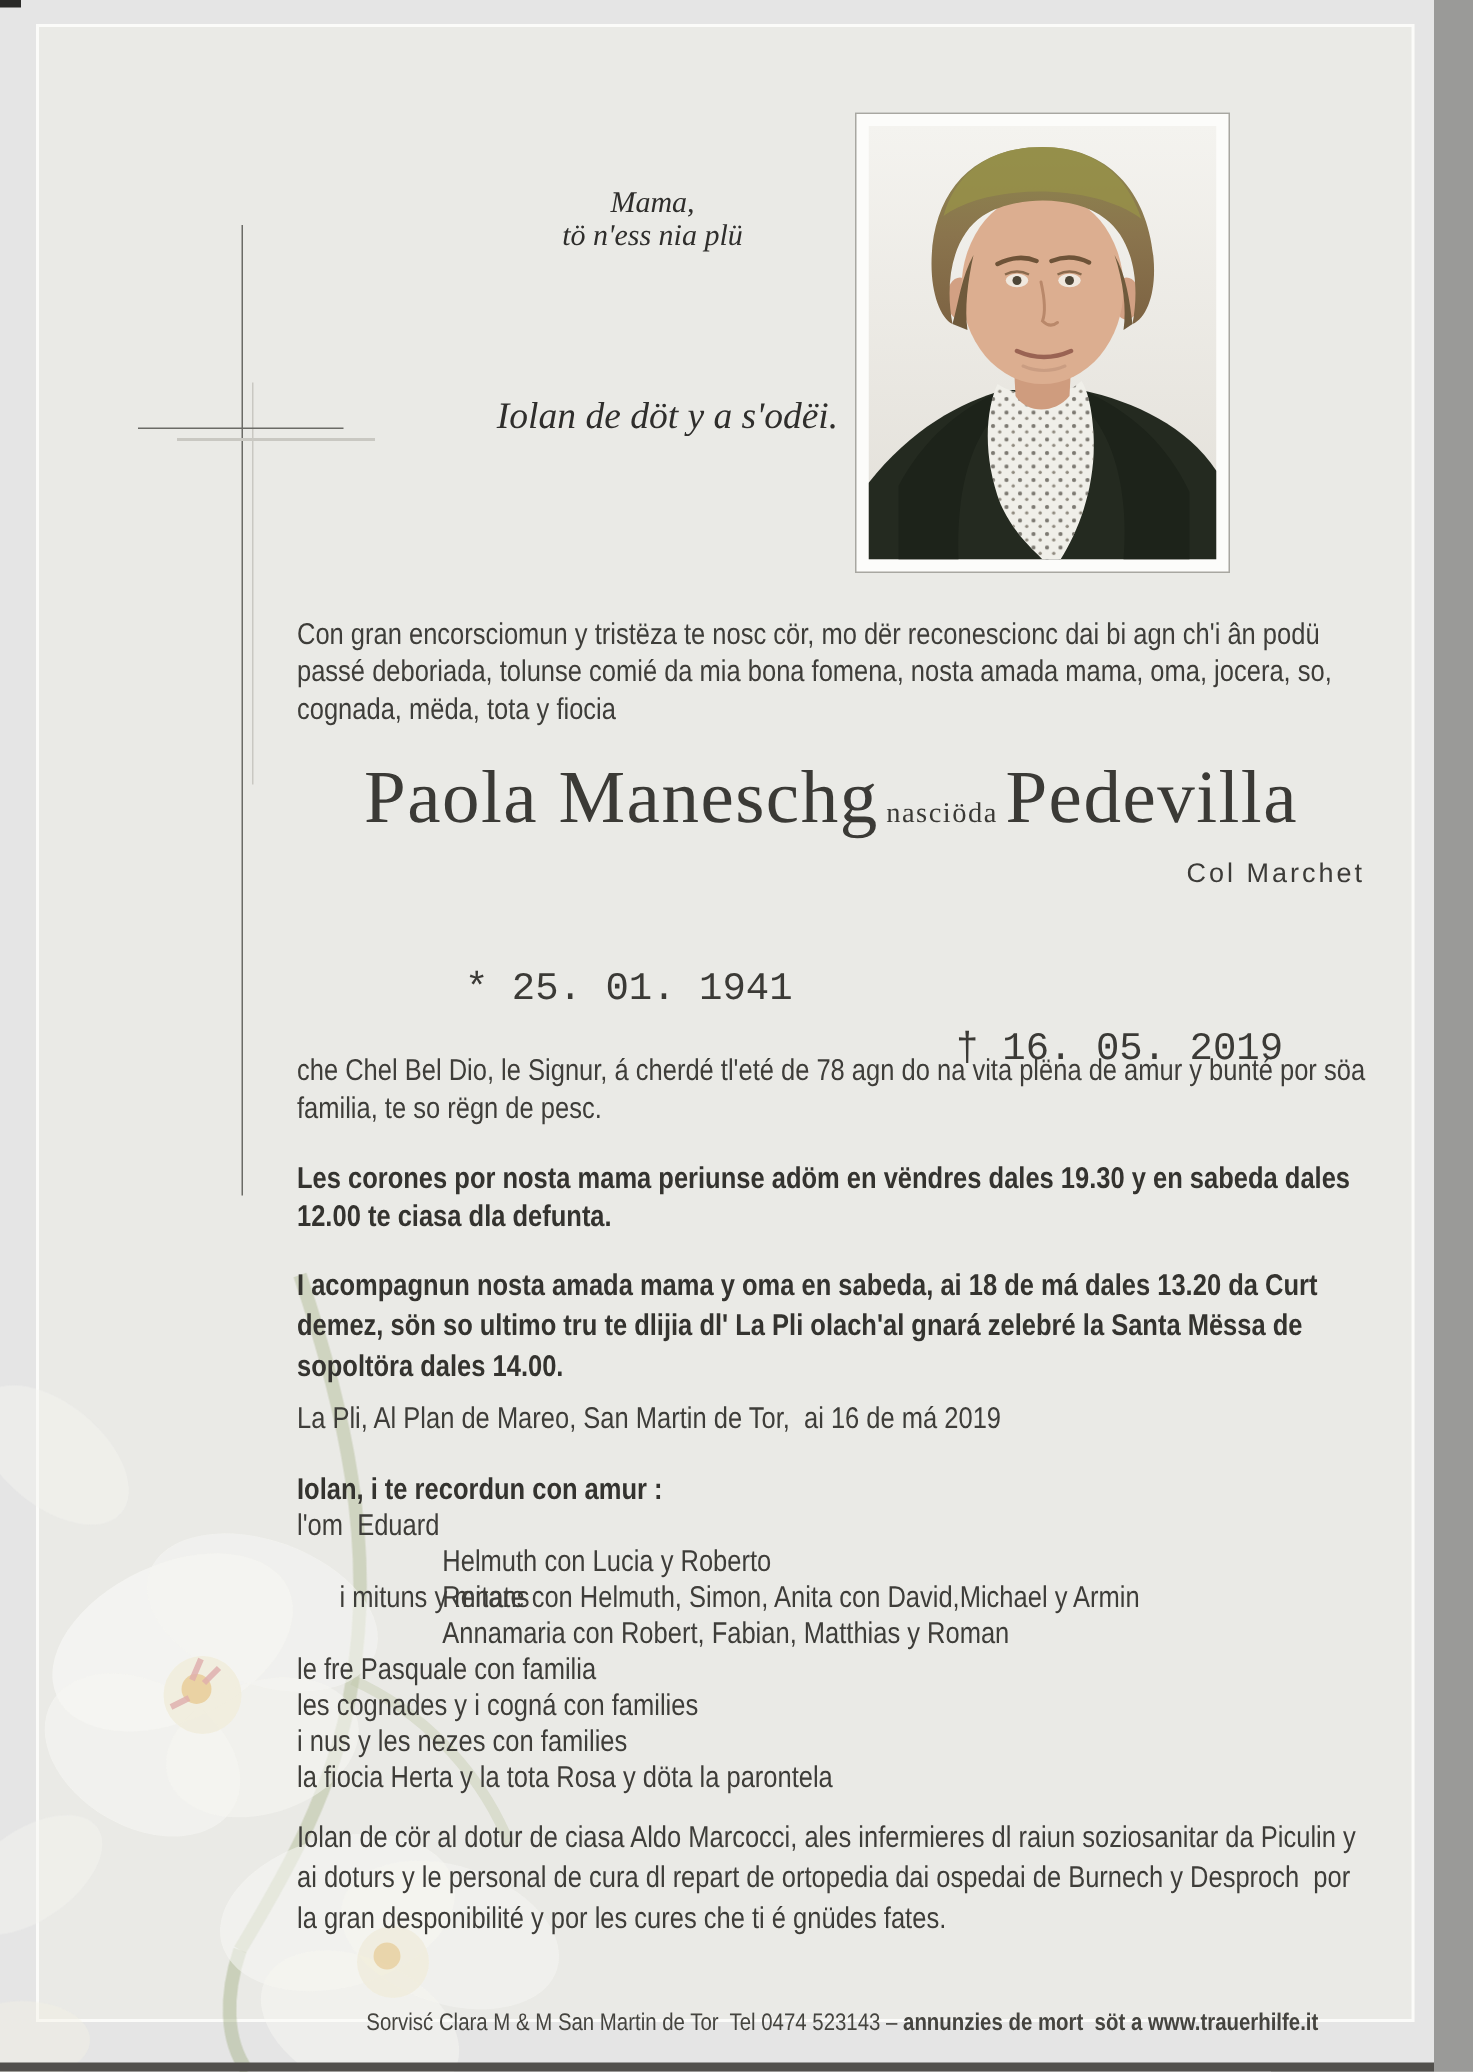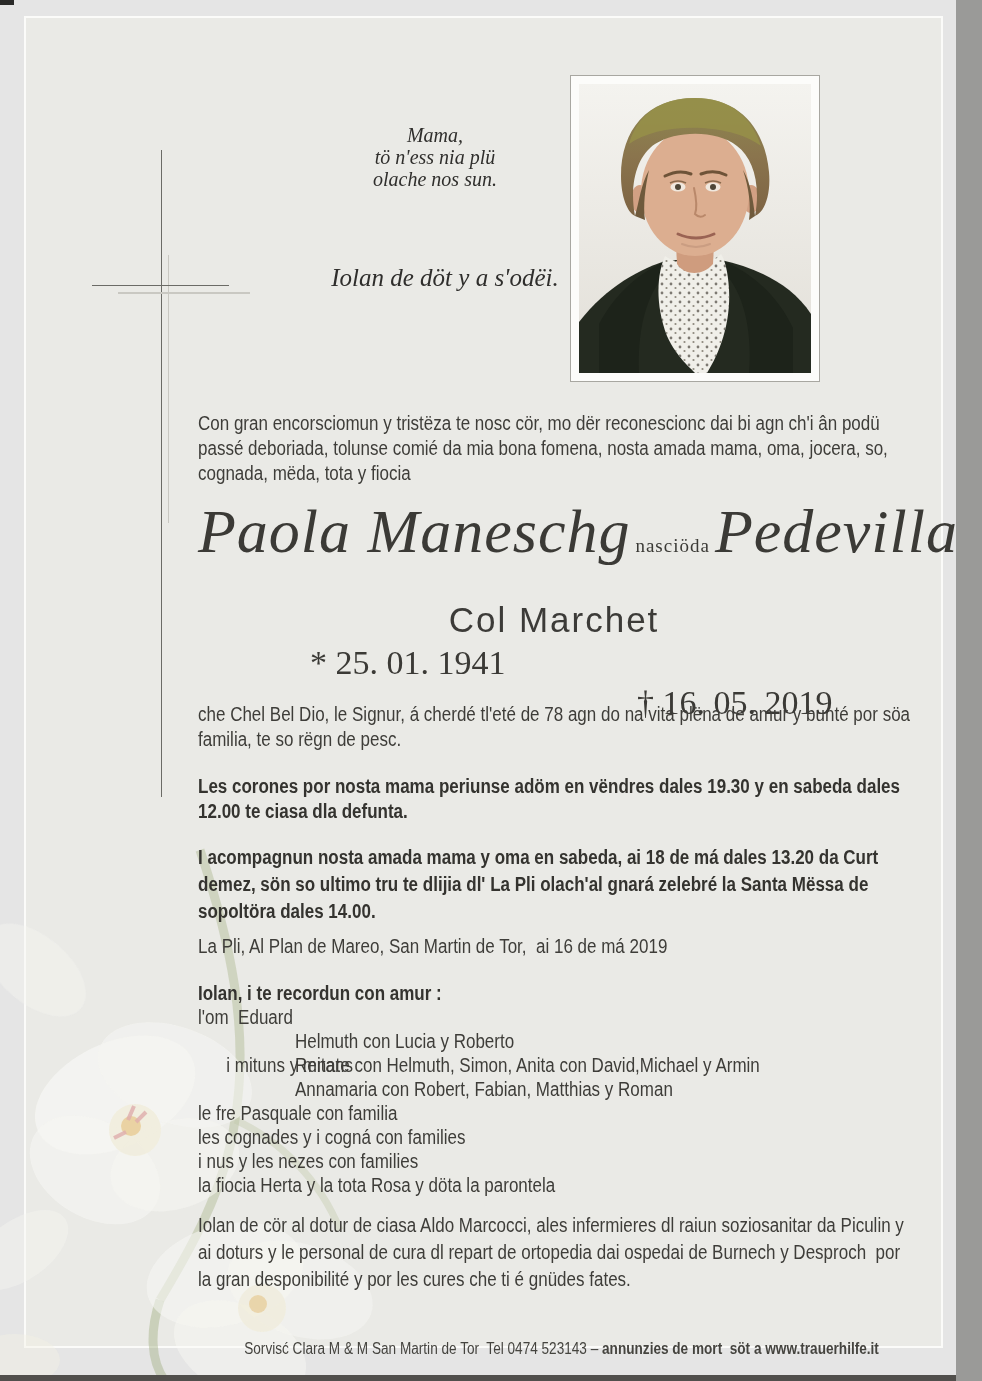"olache nos sun." div { html: <div>olache nos sun.</div> -> none }
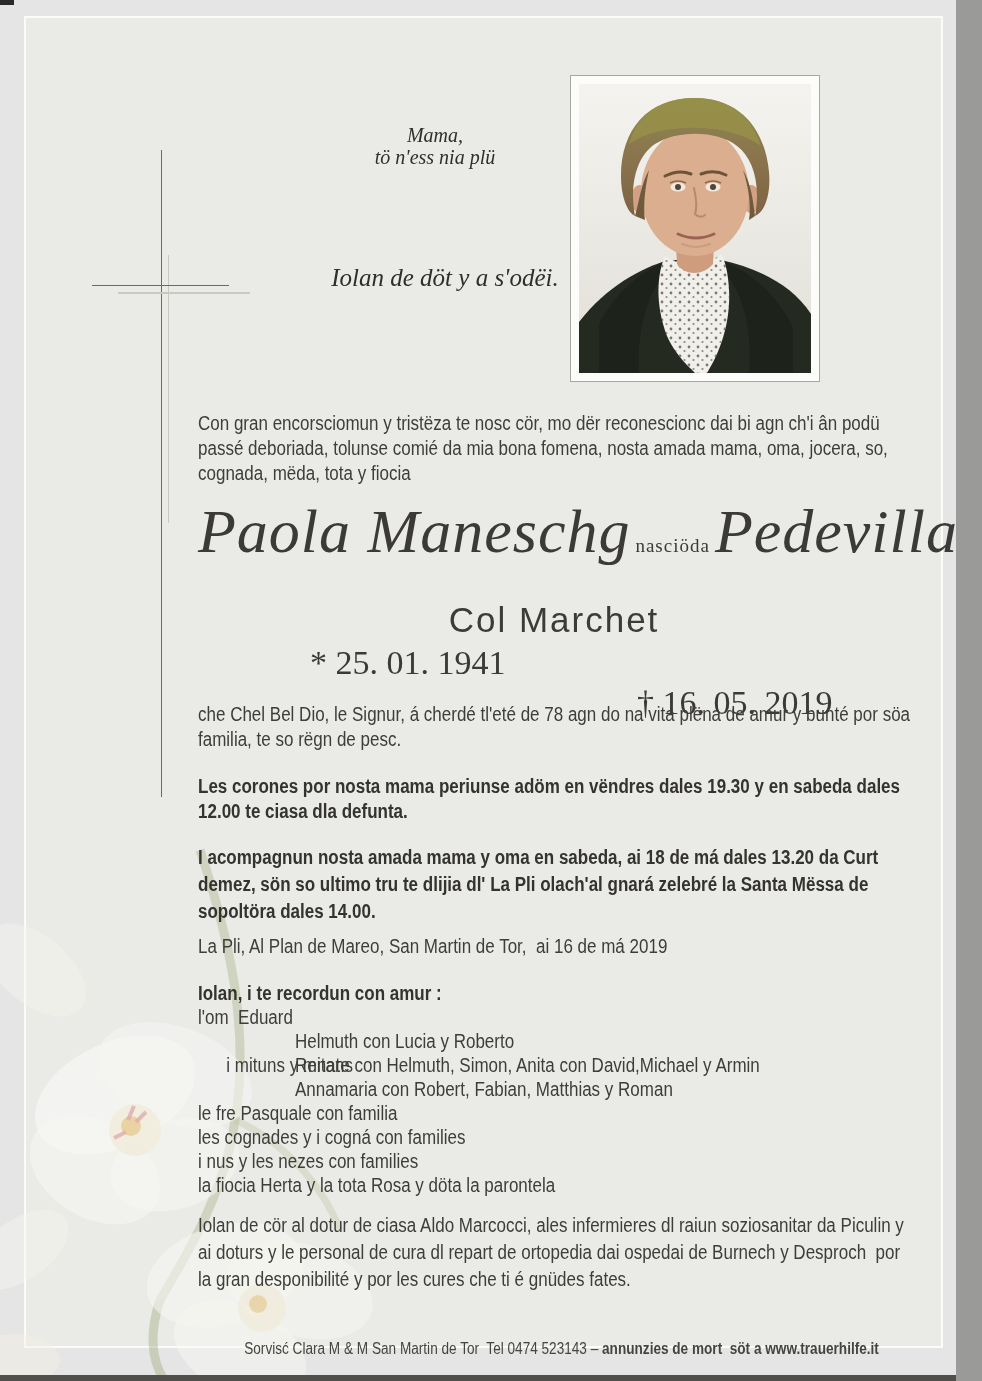"Paola Maneschg" .name-big { font-size: 62px -> 50px; font-style: italic -> none }
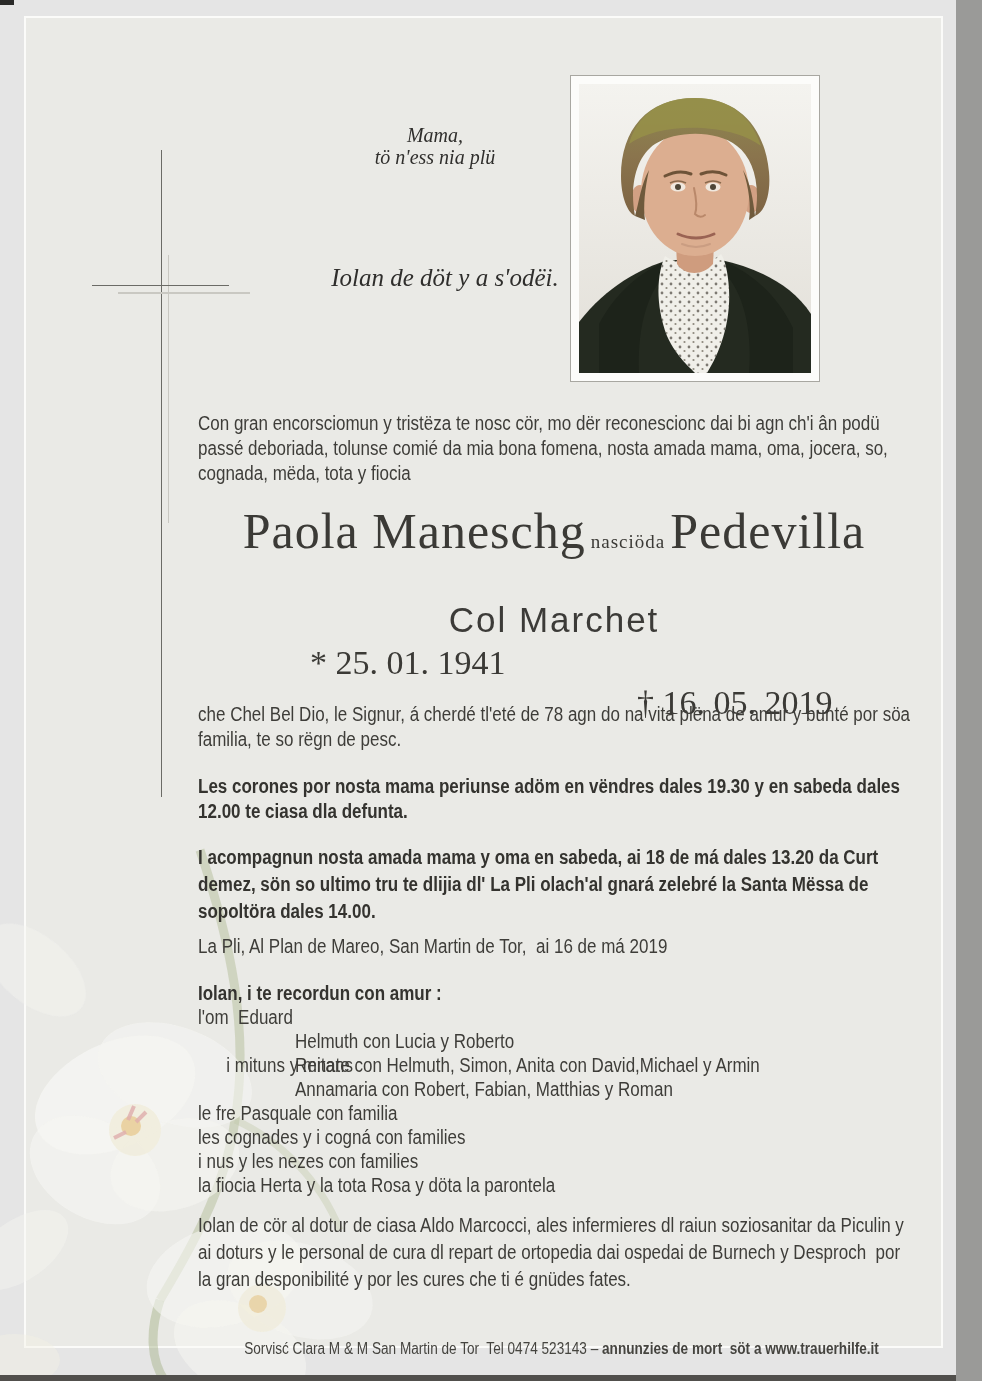"Col Marchet" .house-name { font-size: 35px -> 18px; text-align: center -> right; top: 600px -> 572px }
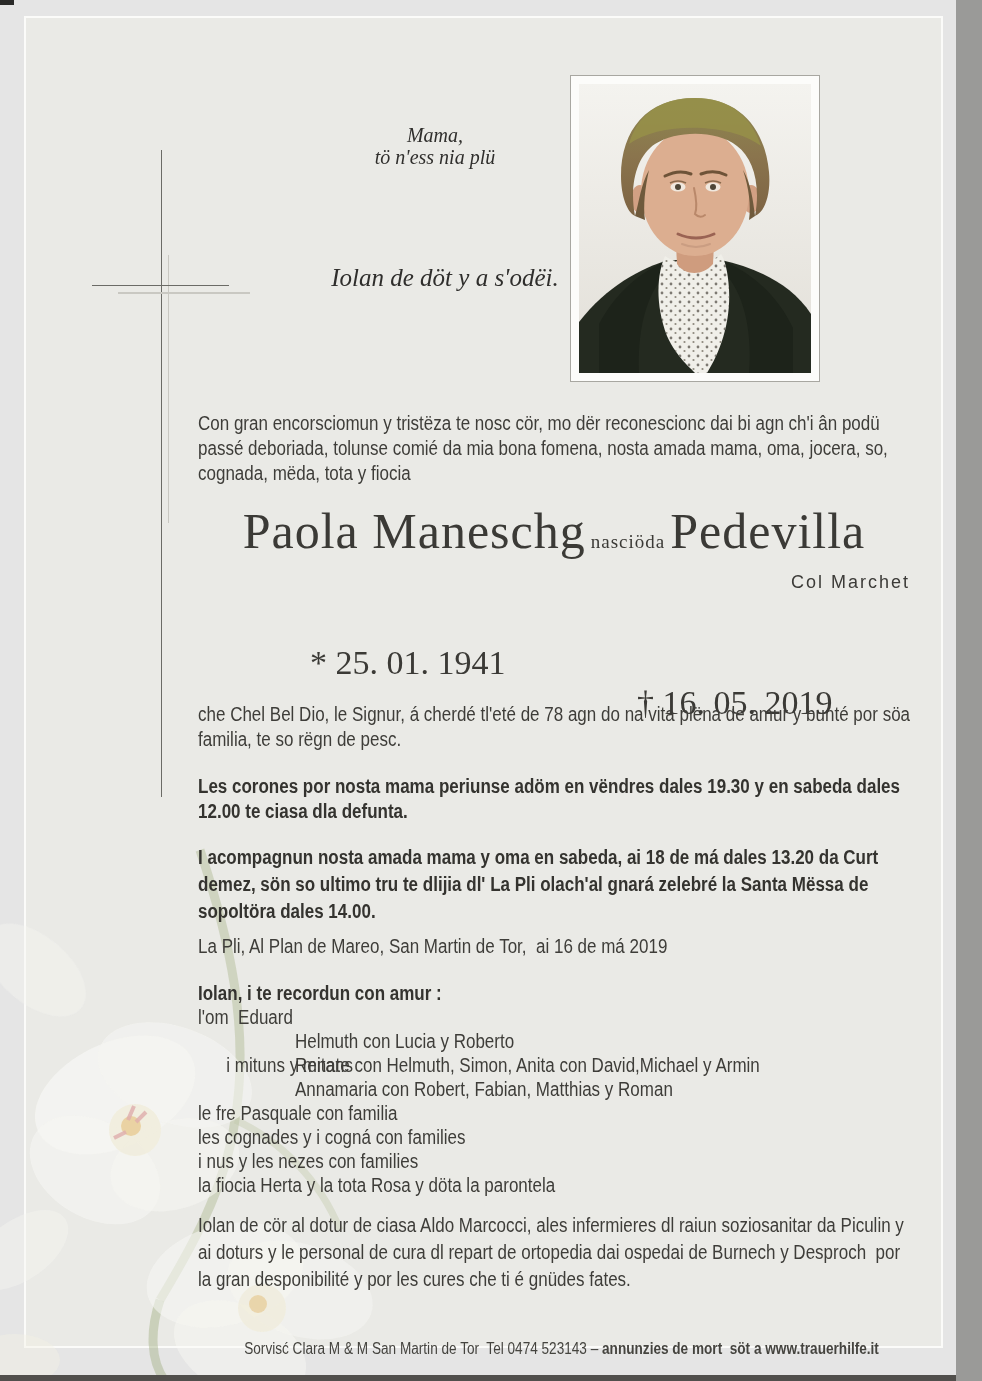"* 25. 01. 1941" .date-text { font-family: Liberation Serif, serif -> Liberation Mono, monospace; font-size: 34px -> 26px }
